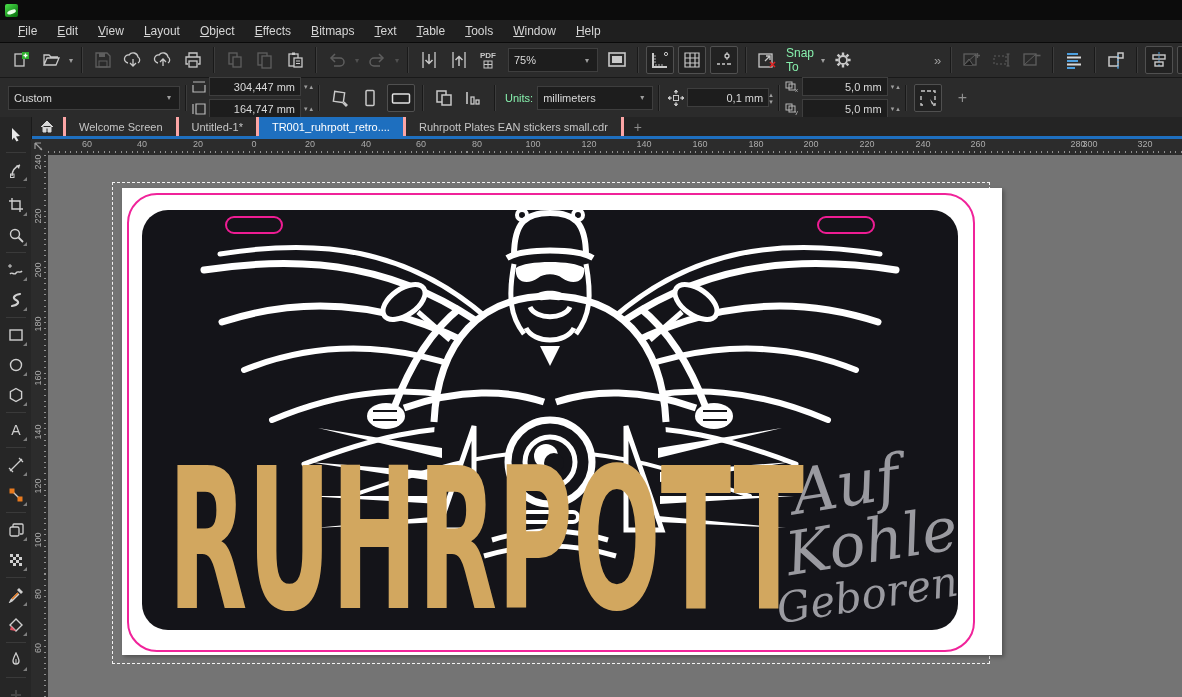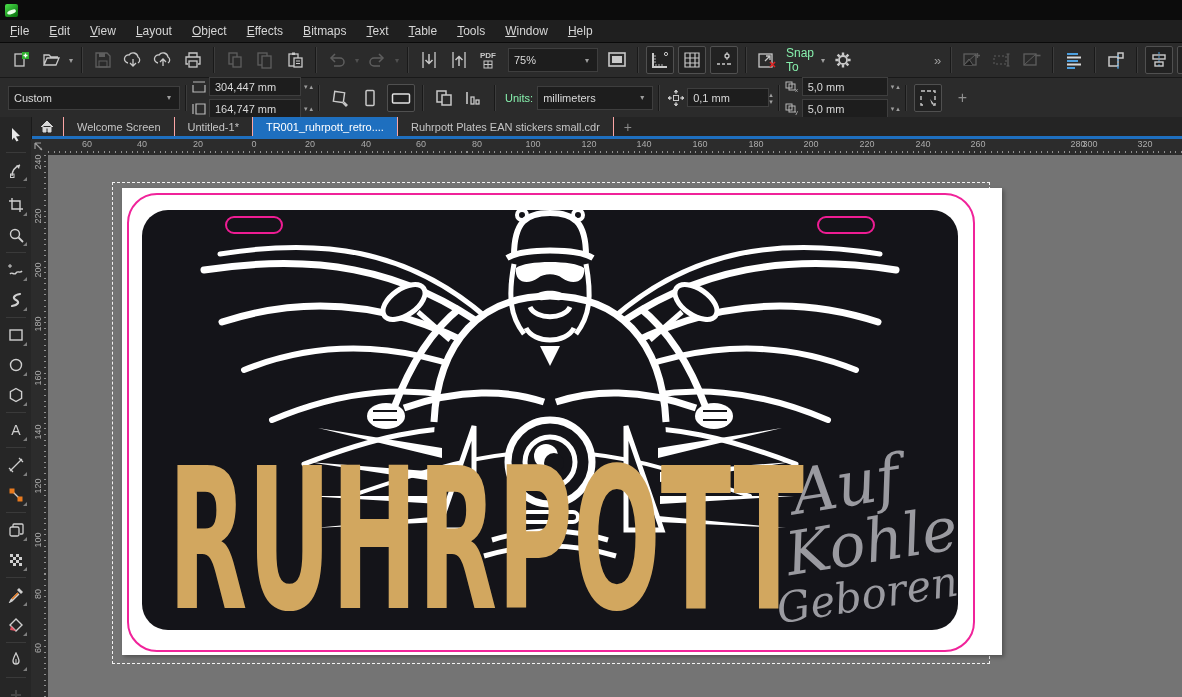"File" .menubar { padding-left: none -> 8px }
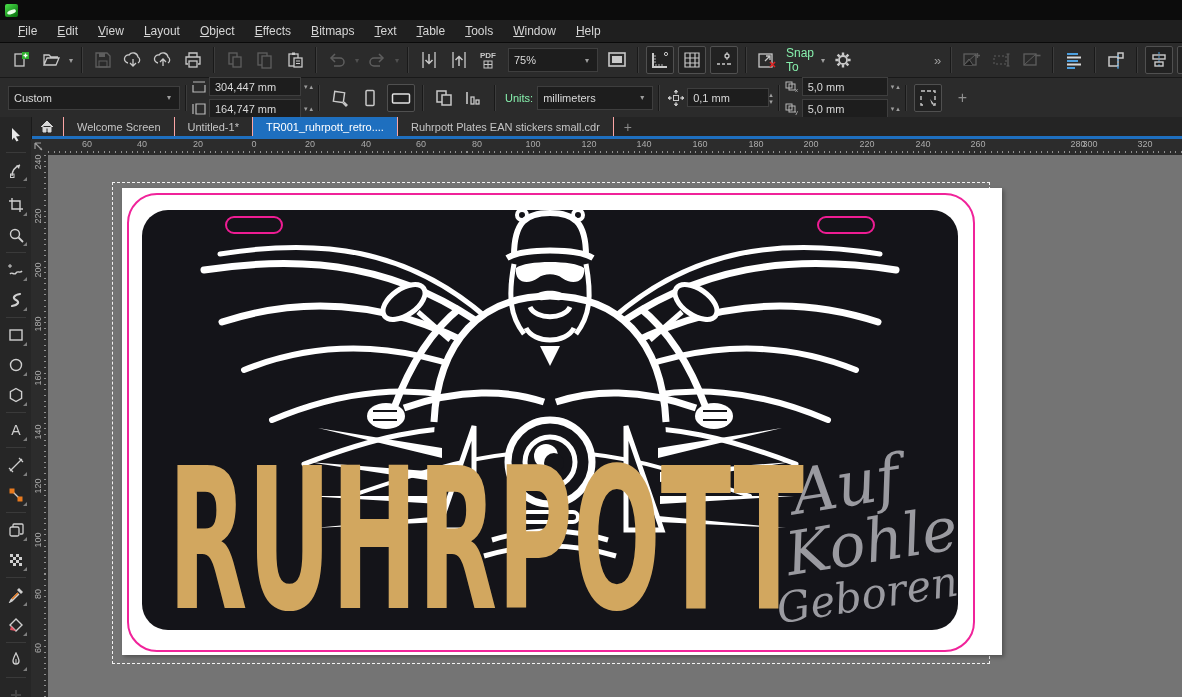"304,447 mm" .field { justify-content: none -> flex-end }
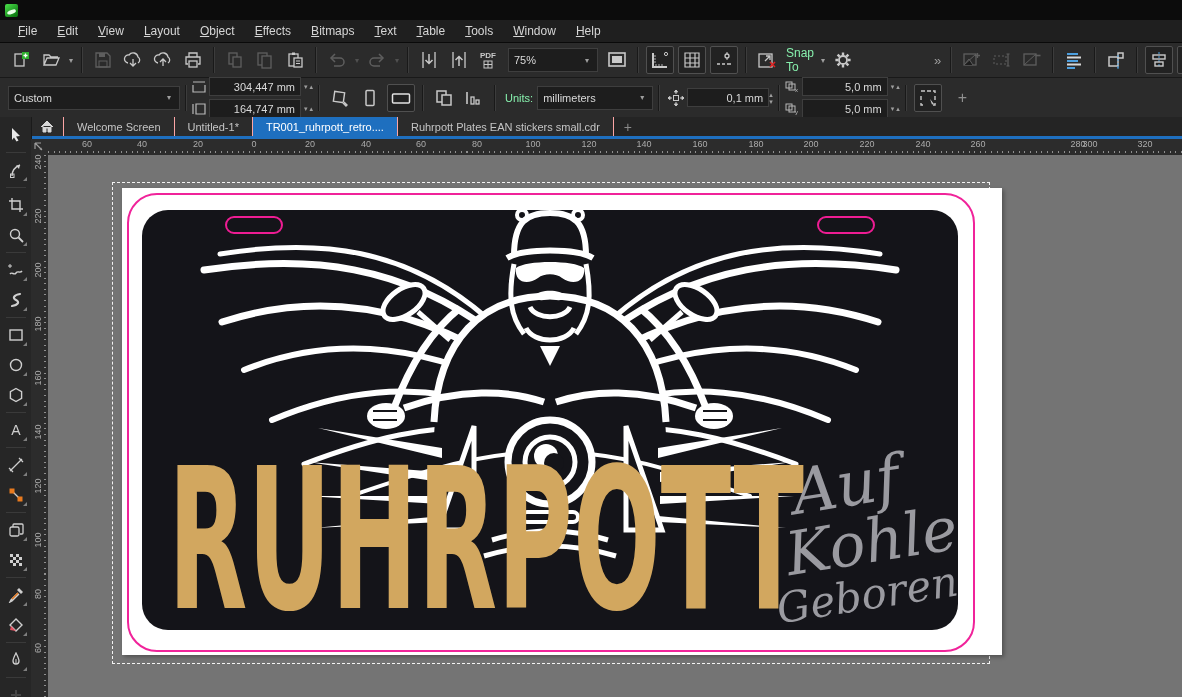"Welcome Screen" .tab { border-right: 1px solid #fca5a5 -> 3px solid #fca5a5 }
